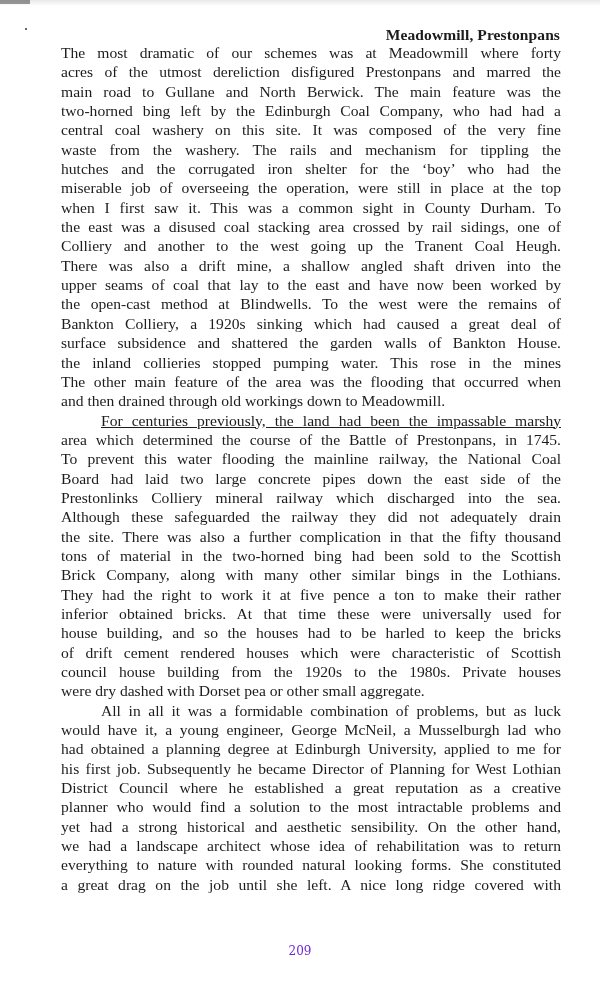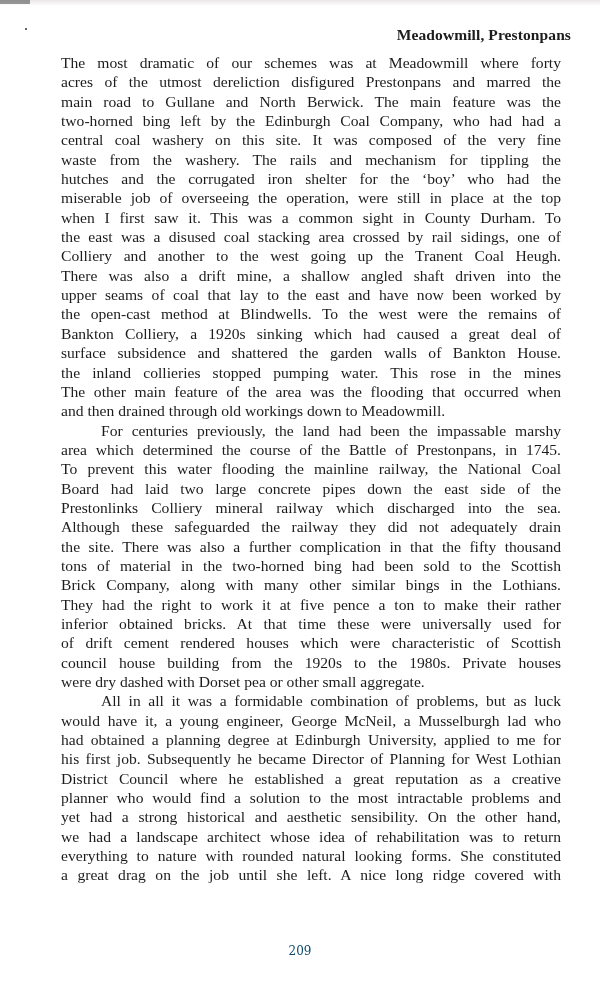"Meadowmill, Prestonpans" .running-head { right: 29px -> 40px }
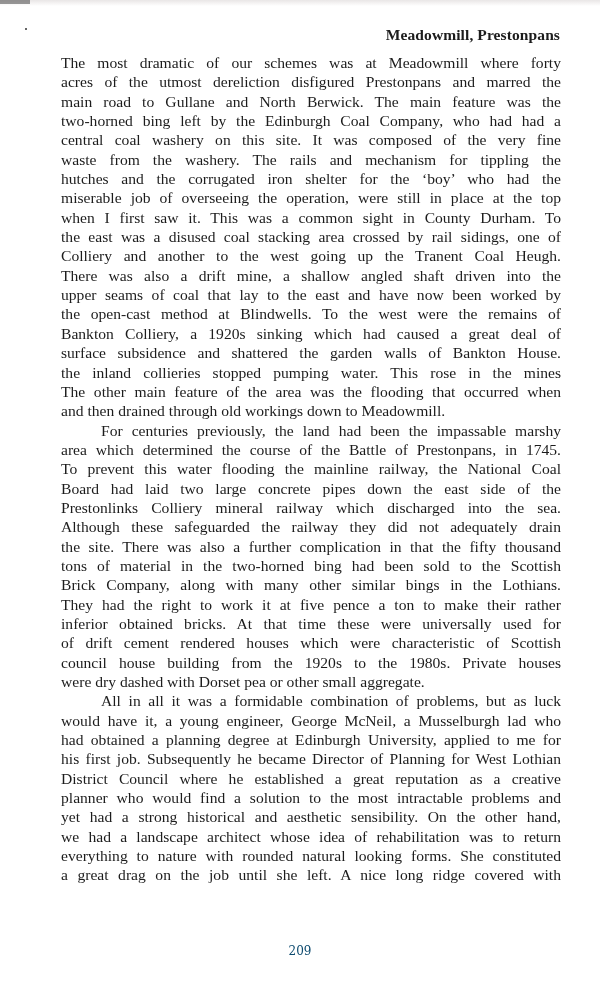"The most dramatic of our" .body-text { top: 53px -> 43px }
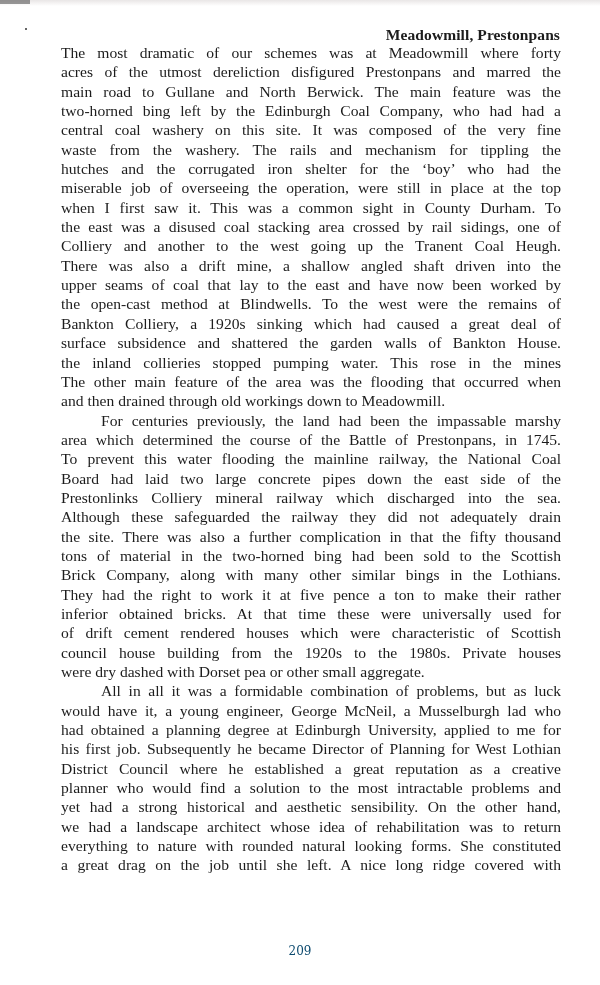"For centuries previously, the land" span.line { text-decoration: none -> underline }
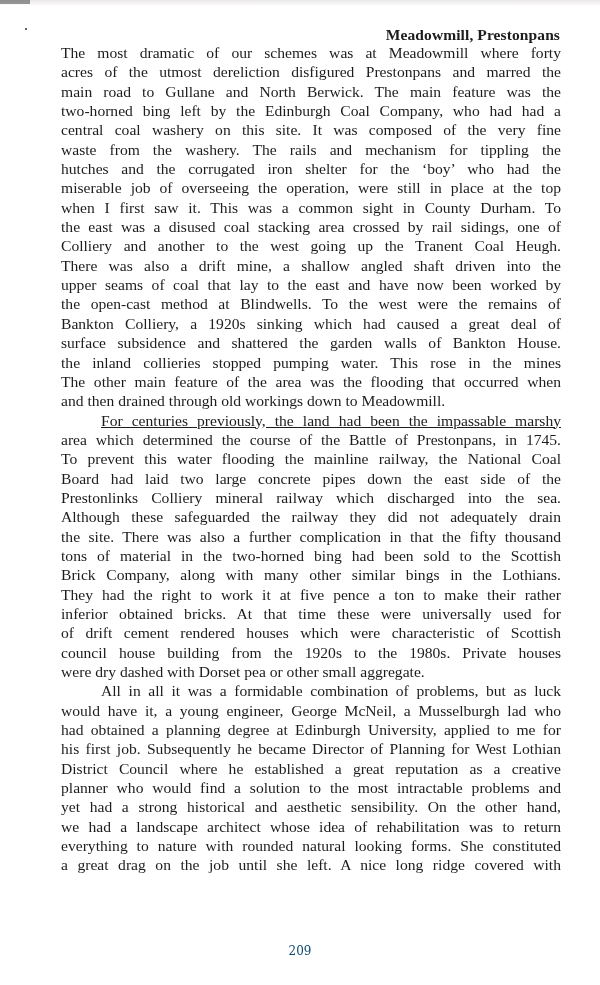"house building, and so the" span.line { html: none -> <span>house building, and so the houses had to be harled to keep the bricks</span> }
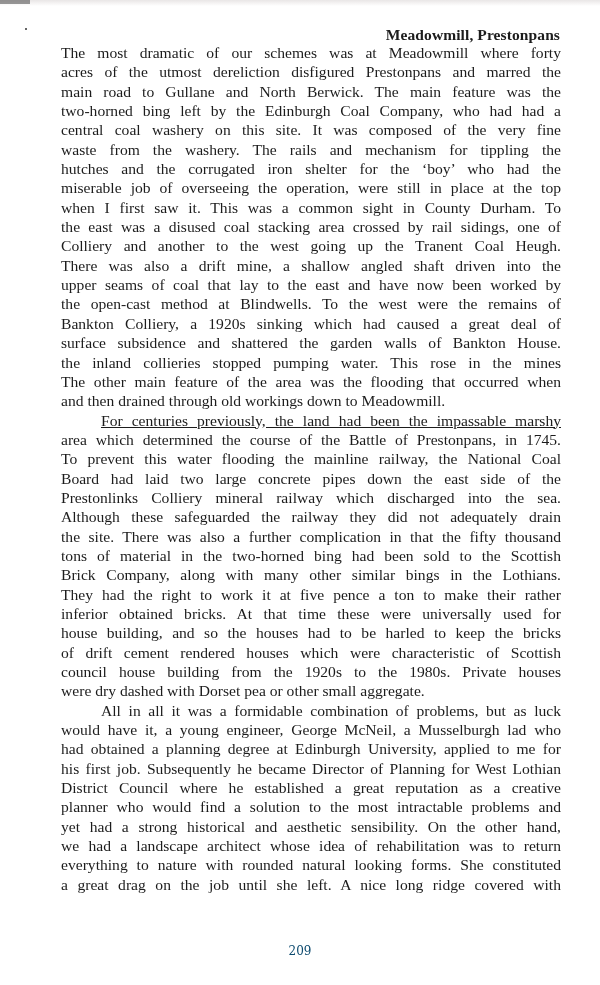"209" .folio { color: #0c4a6e -> #6d28d9 }
